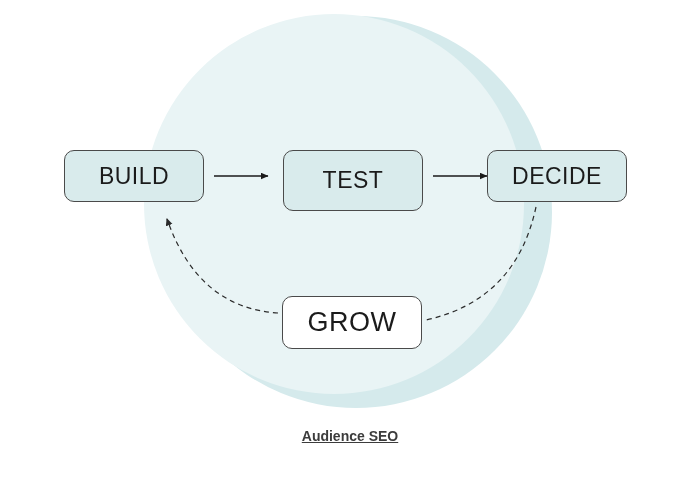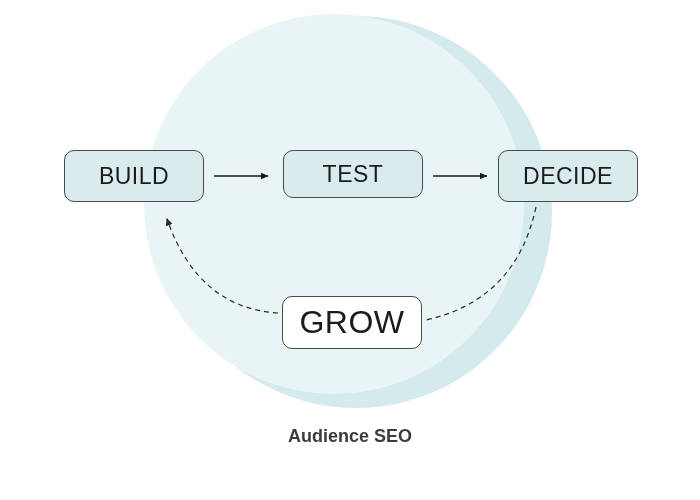"TEST" .node-test { height: 48px -> 61px }
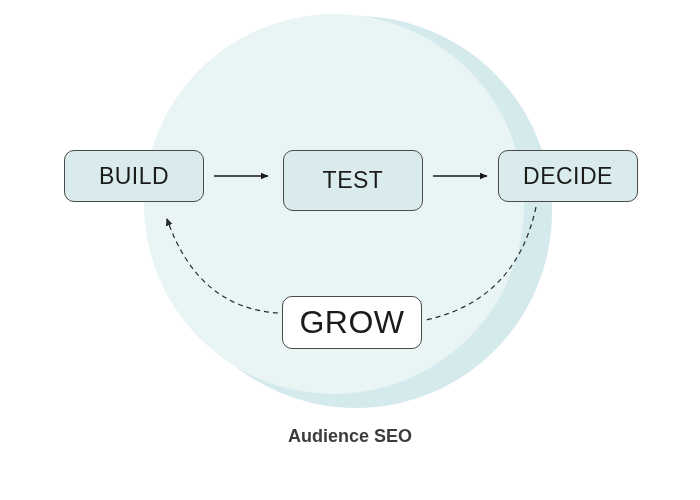"DECIDE" .node-decide { left: 498px -> 487px }
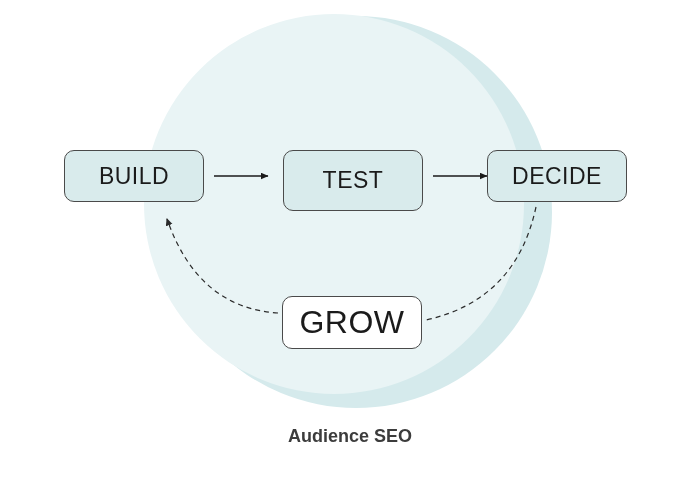"GROW" .node-grow { font-size: 32px -> 27px }
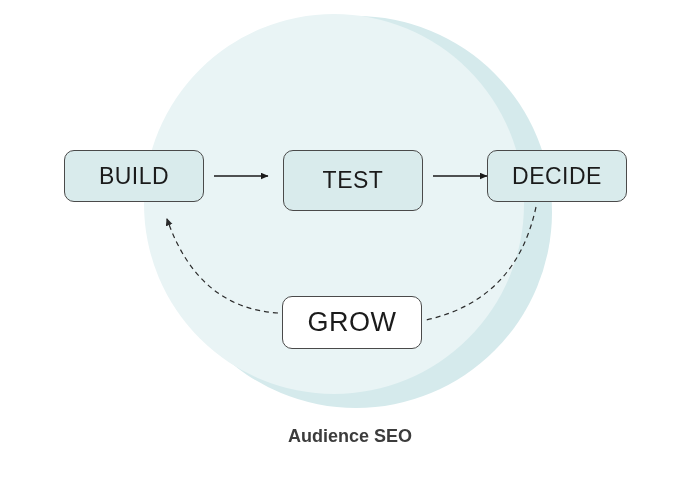"Audience SEO" .caption { font-size: 18px -> 14px; text-decoration: none -> underline }
